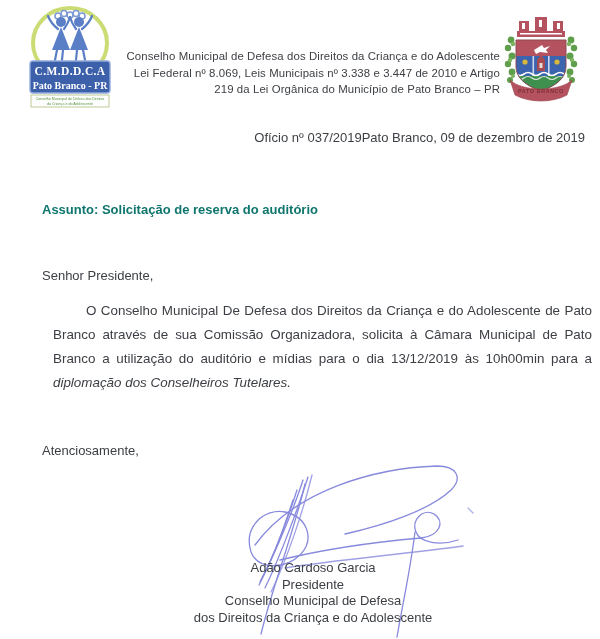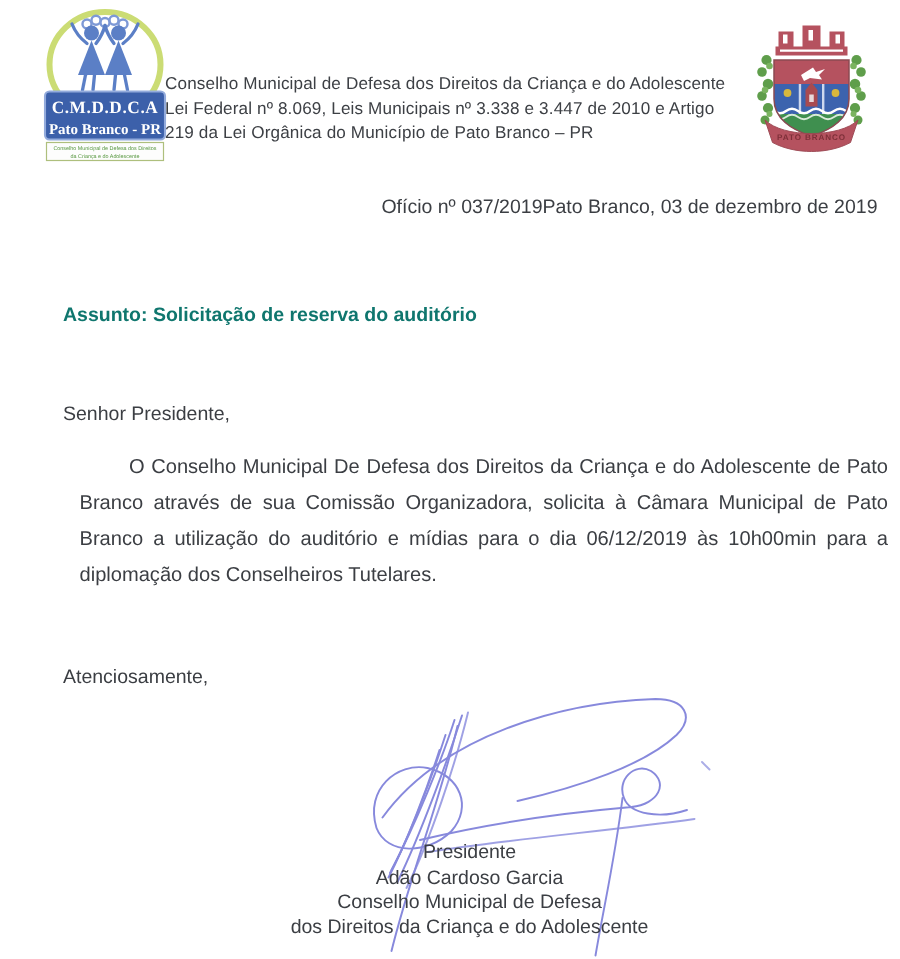"Conselho Municipal de Defesa dos Direitos da" .org-block { text-align: left -> right }
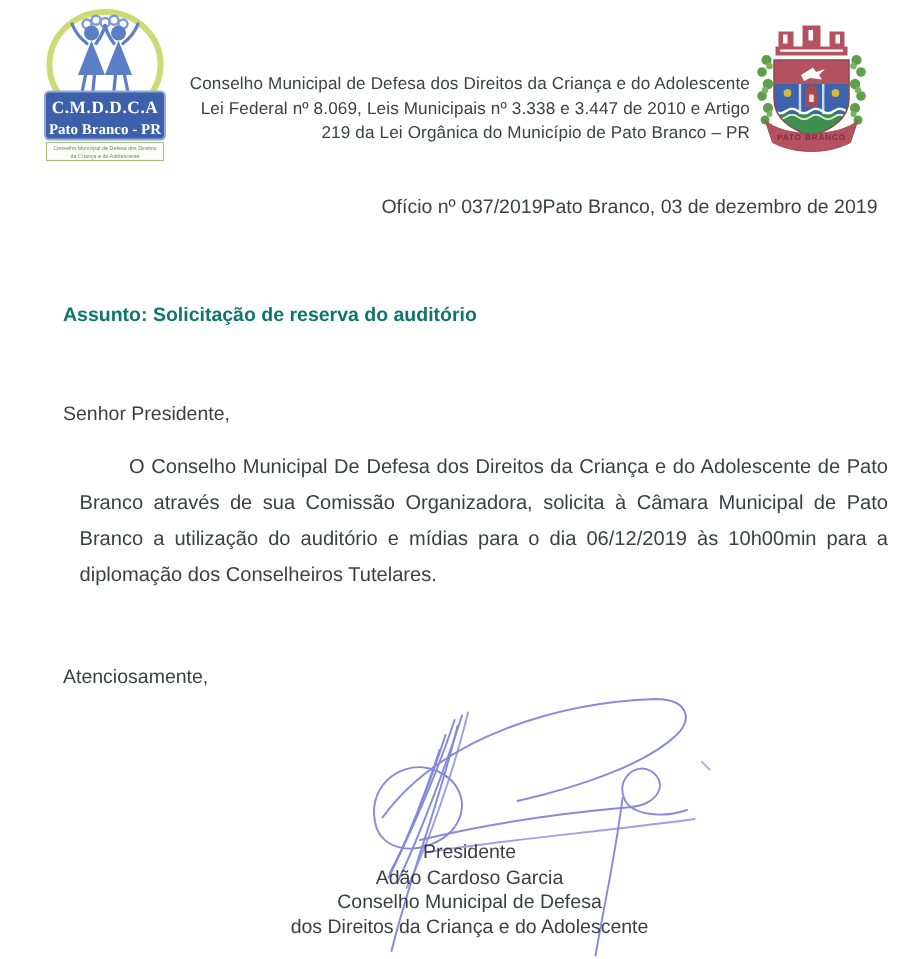"Pato Branco, 03 de dezembro" span { text: 03 -> 09 }
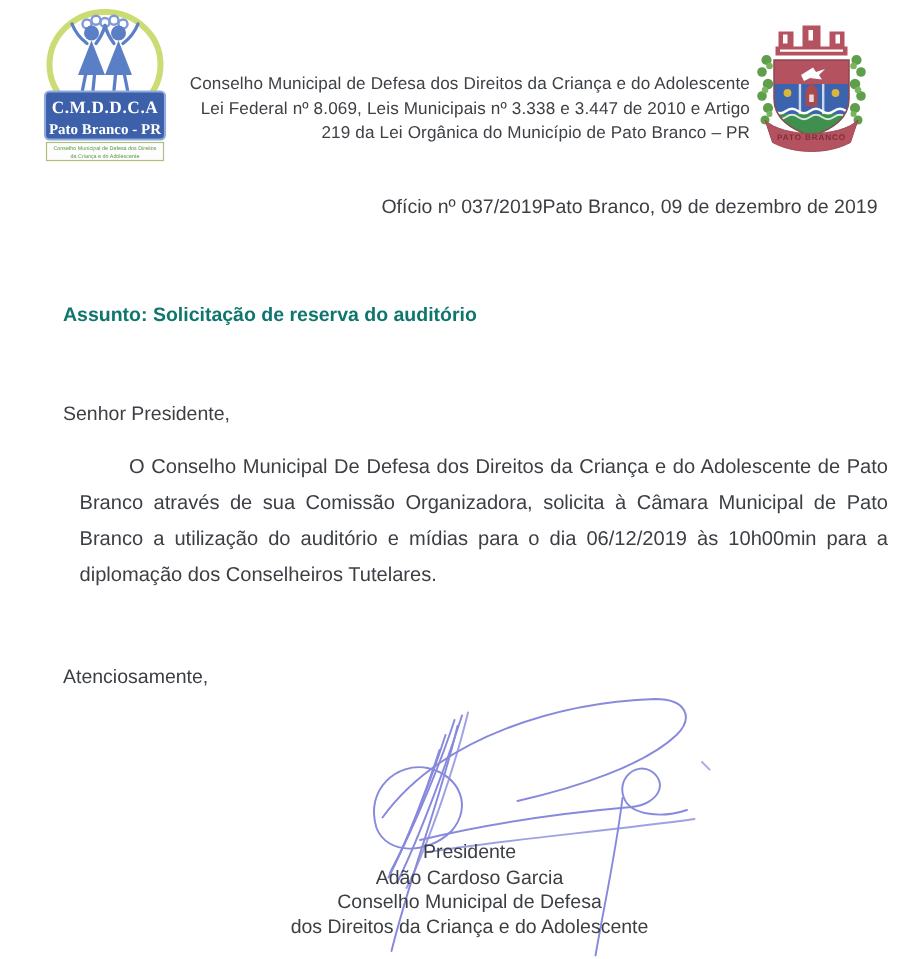"Branco a utilização do auditório" div.body-line { text: 06/12/2019 -> 13/12/2019 }
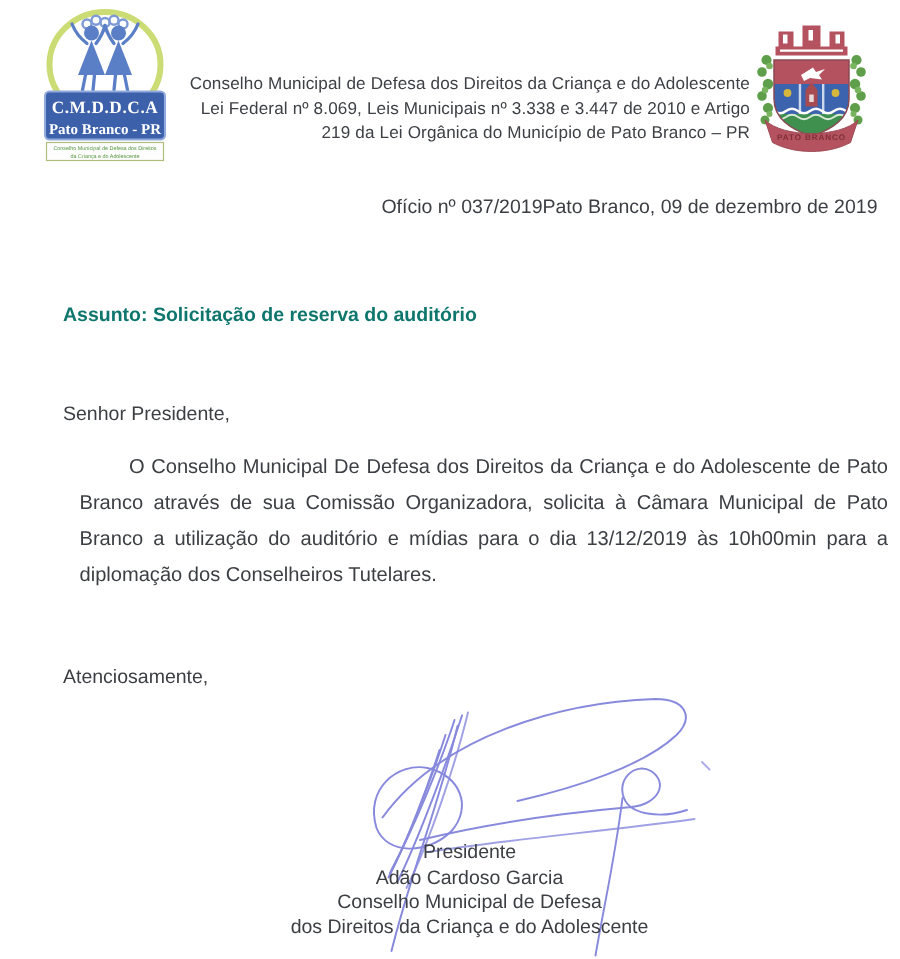"diplomação dos Conselheiros Tutelares." .body-line.last { font-style: none -> italic }
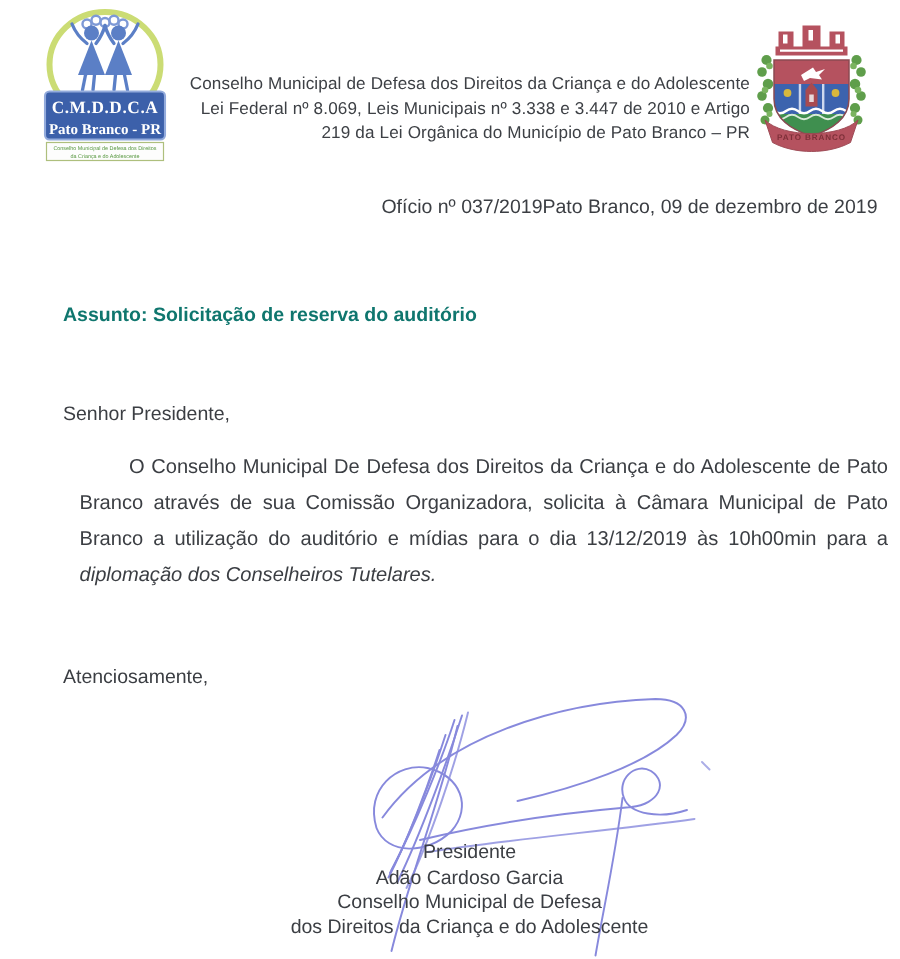"Presidente" div { order: before "Adão Cardoso Garcia" -> after "Adão Cardoso Garcia" }
